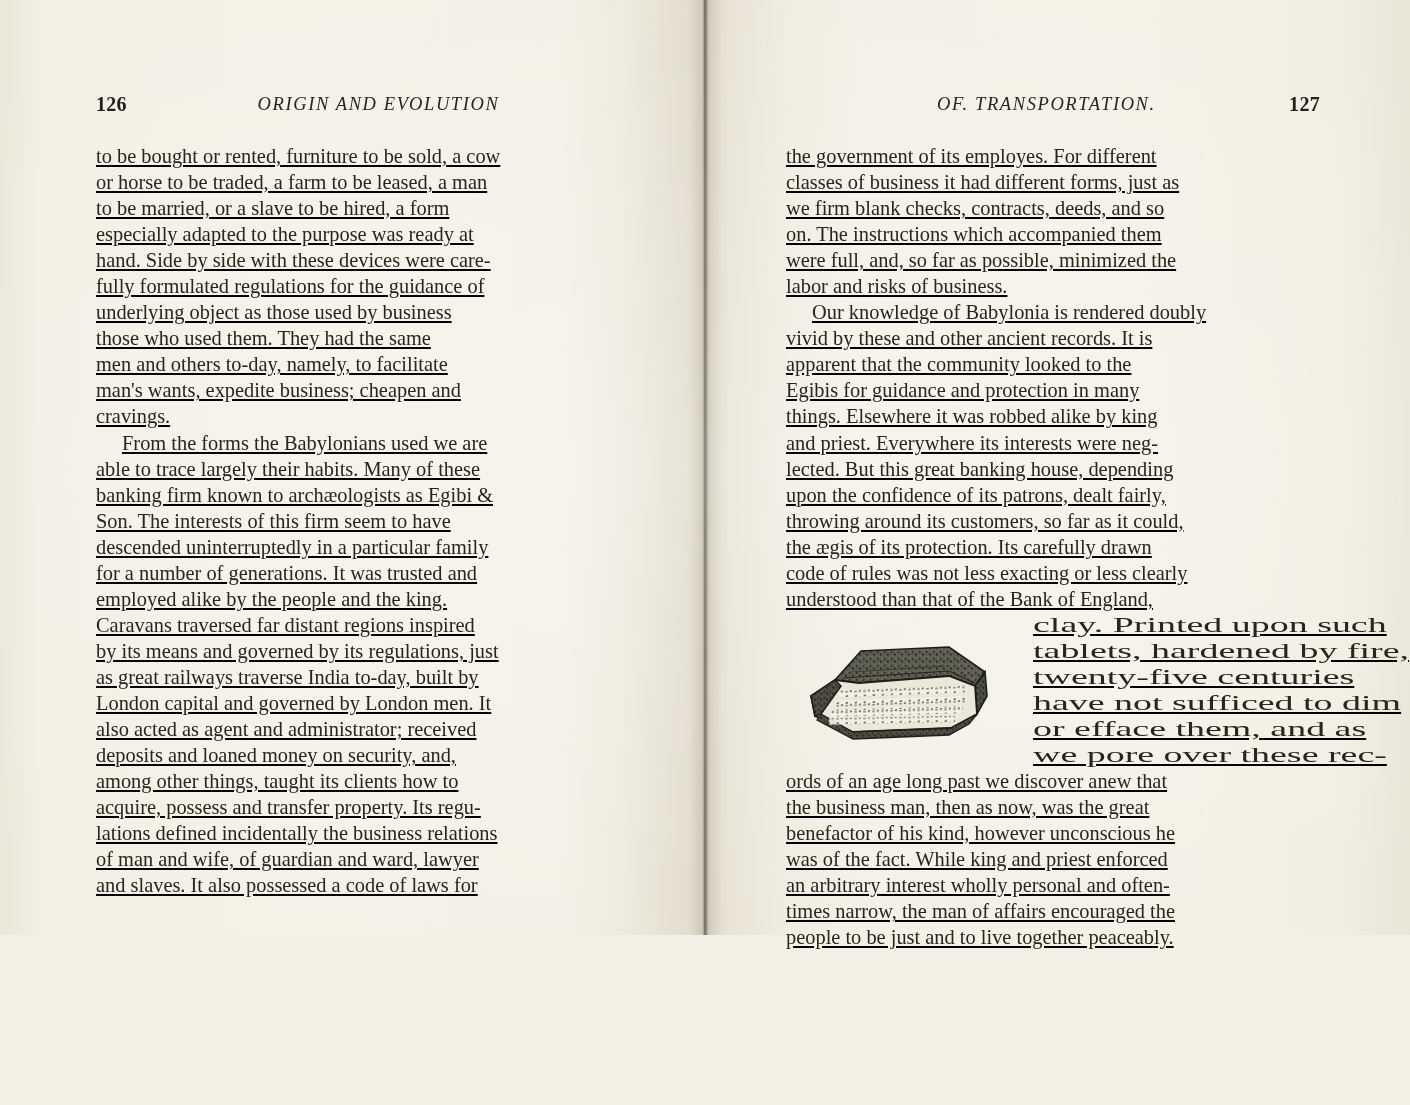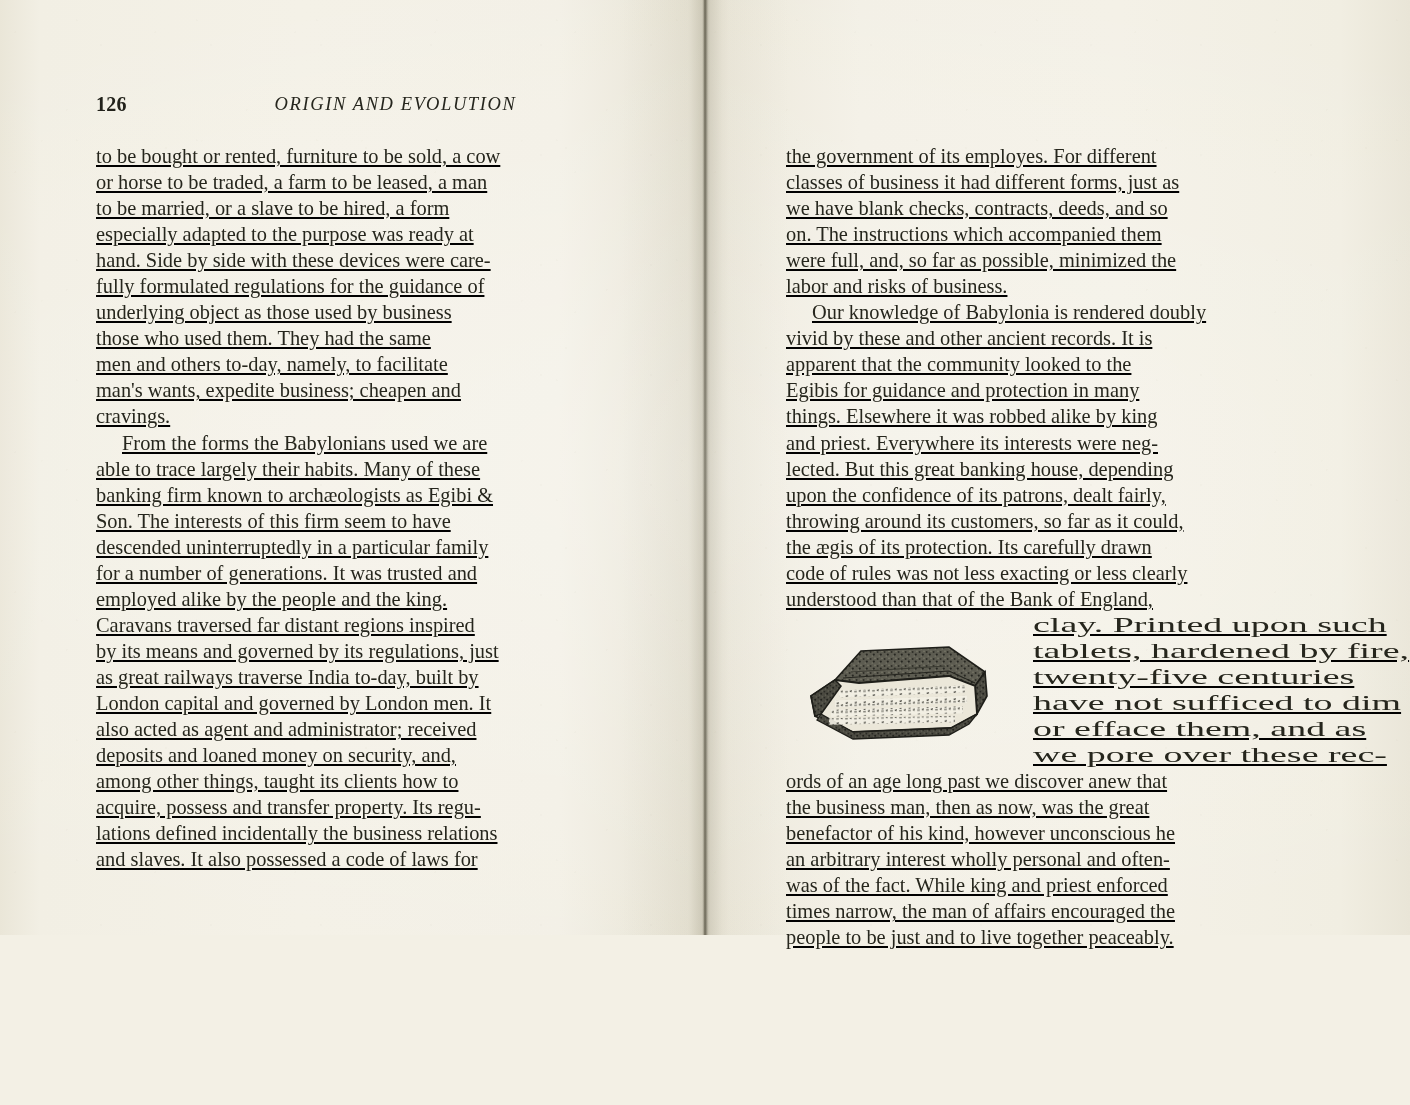"ORIGIN AND EVOLUTION" .runhead-title-left { margin-left: 17px -> none }
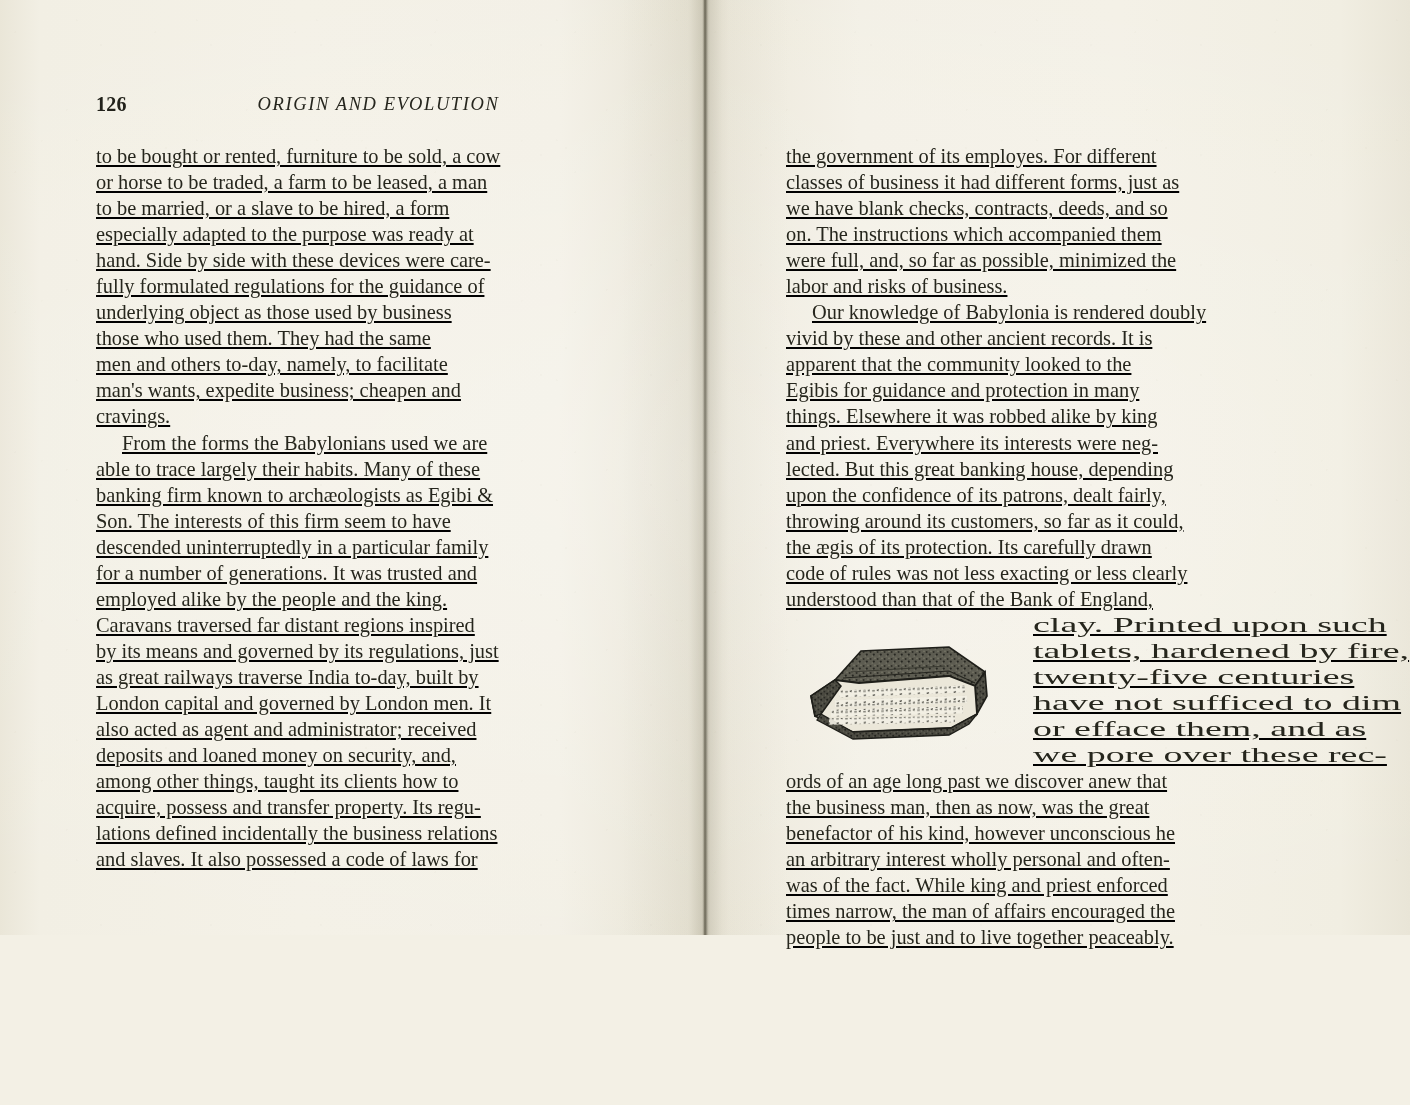"OF. TRANSPORTATION." div.runhead { html: none -> <div> <span>OF. TRANSPORTATION.</span> <span>127</span> </div> }
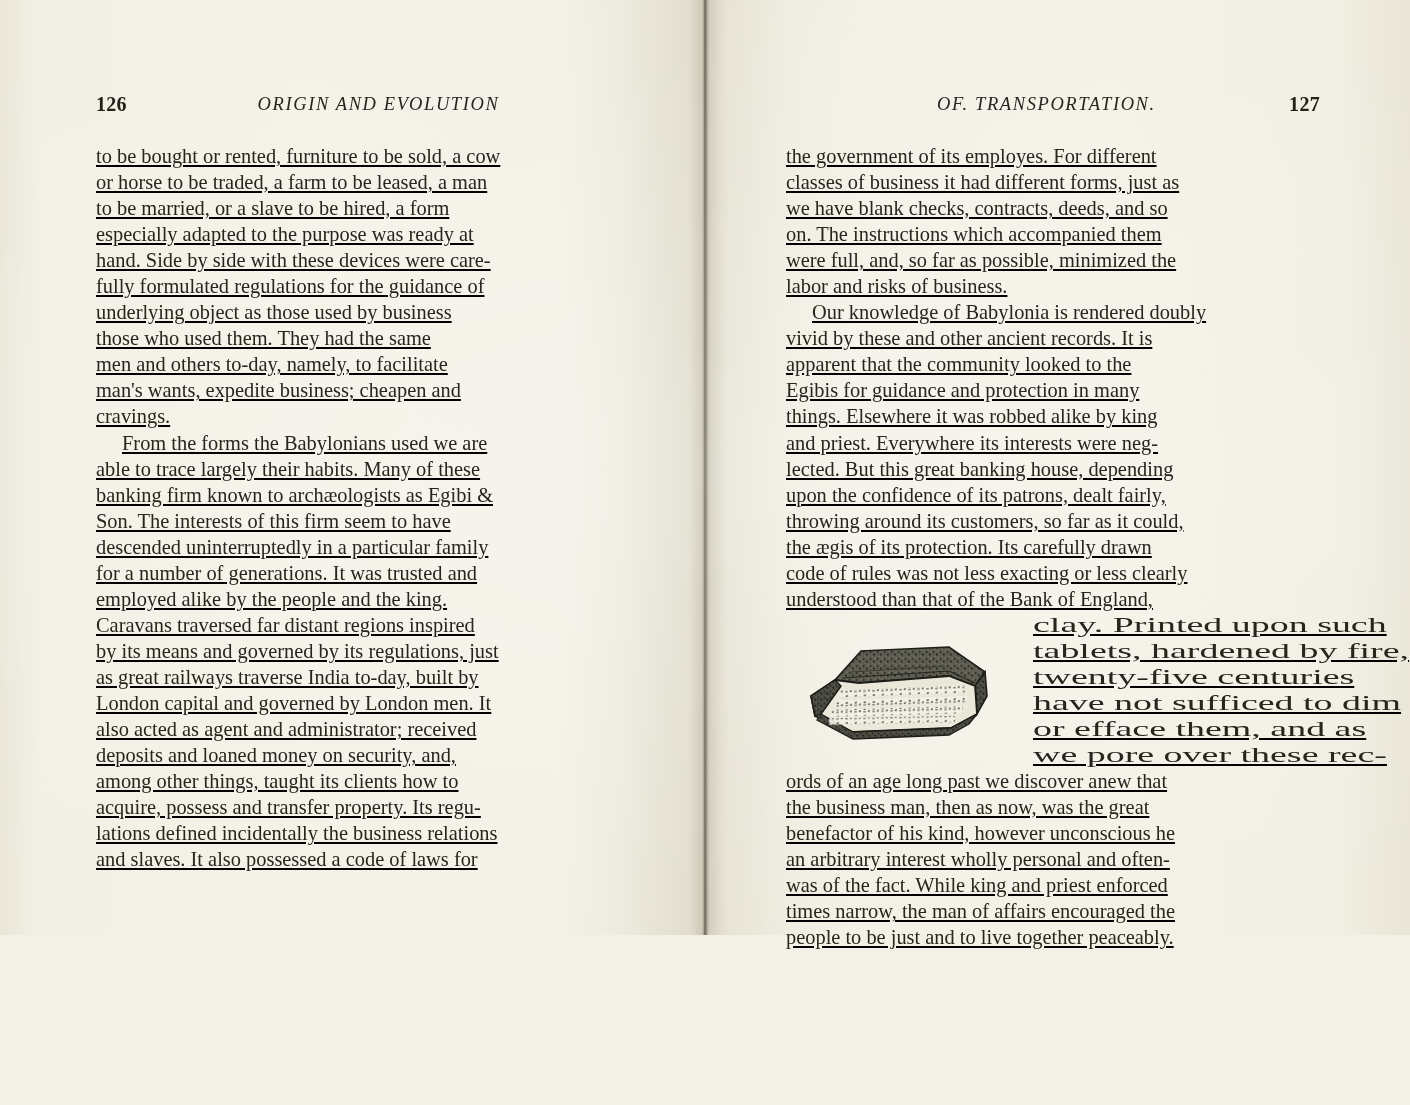"we have blank checks, contracts," span.tline { text: have -> firm }
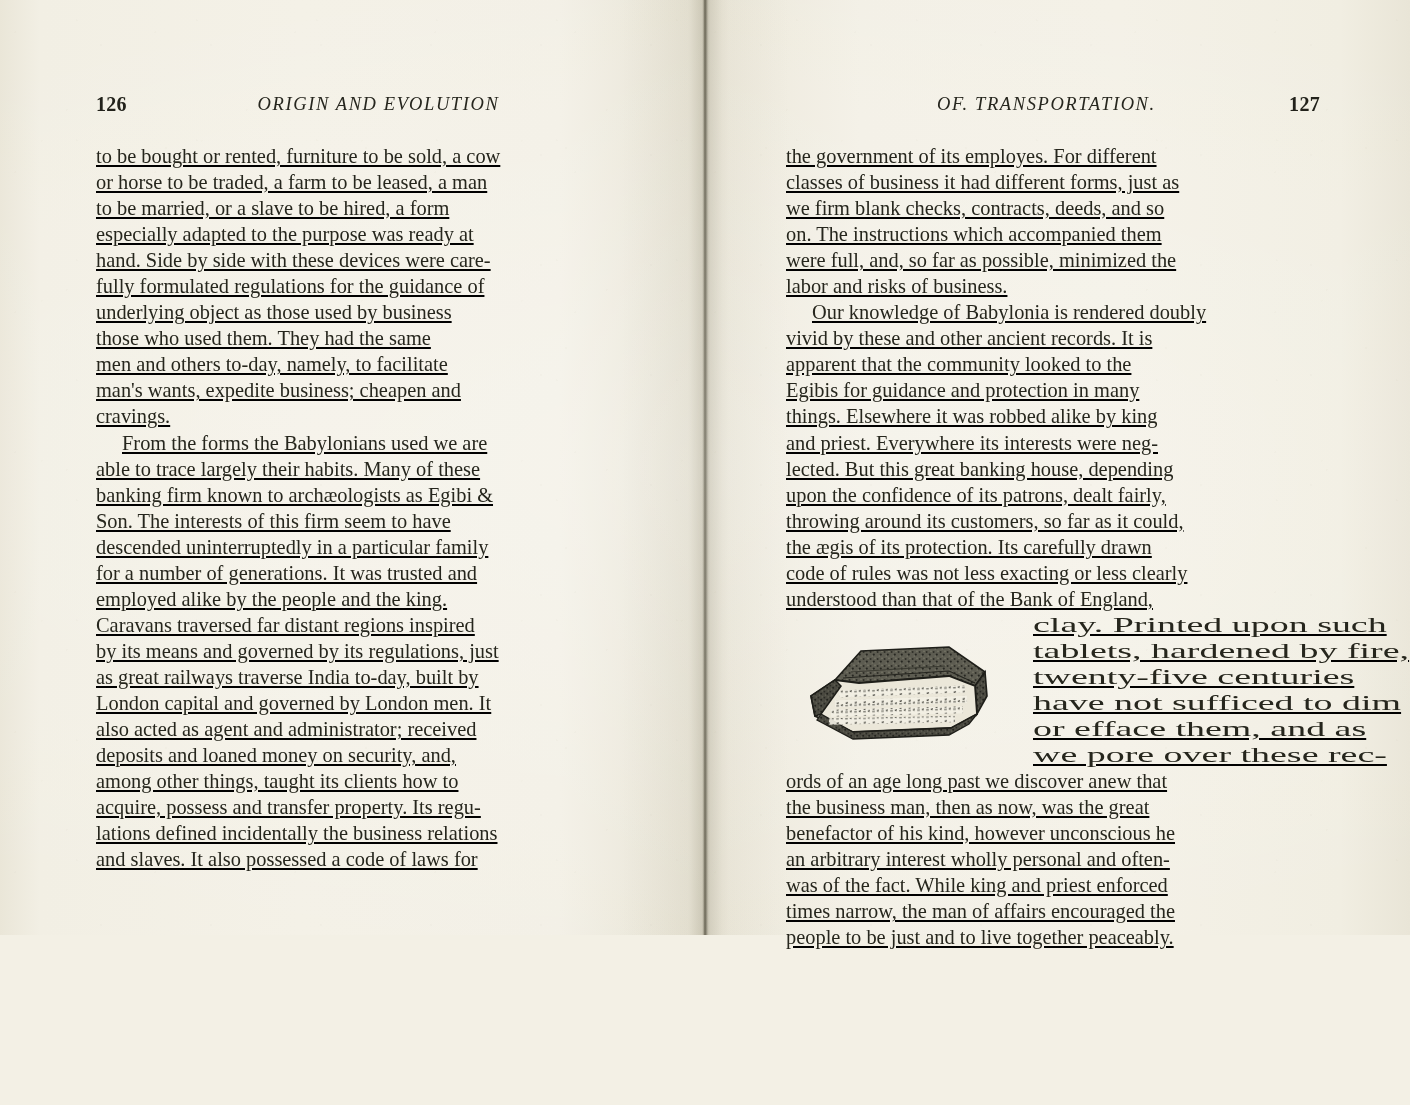"of man and wife, of" span.tline { html: none -> <span>of man and wife, of guardian and ward, lawyer</span> }
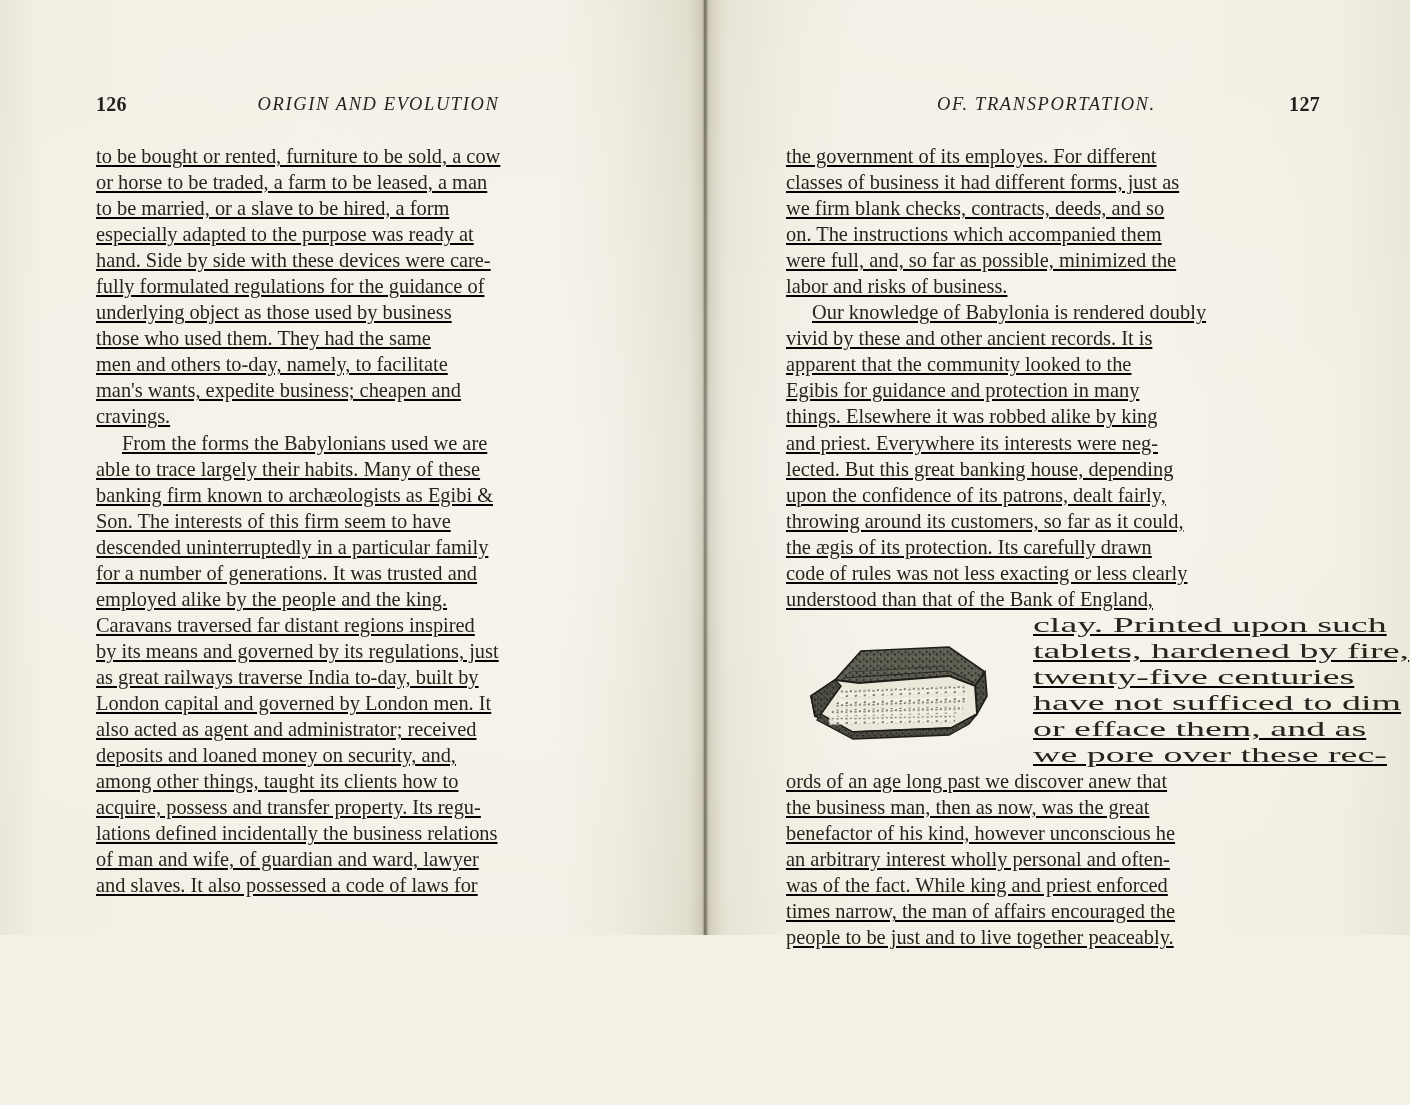"an arbitrary interest wholly personal" span.tline { order: before "was of the fact. While" -> after "was of the fact. While" }
